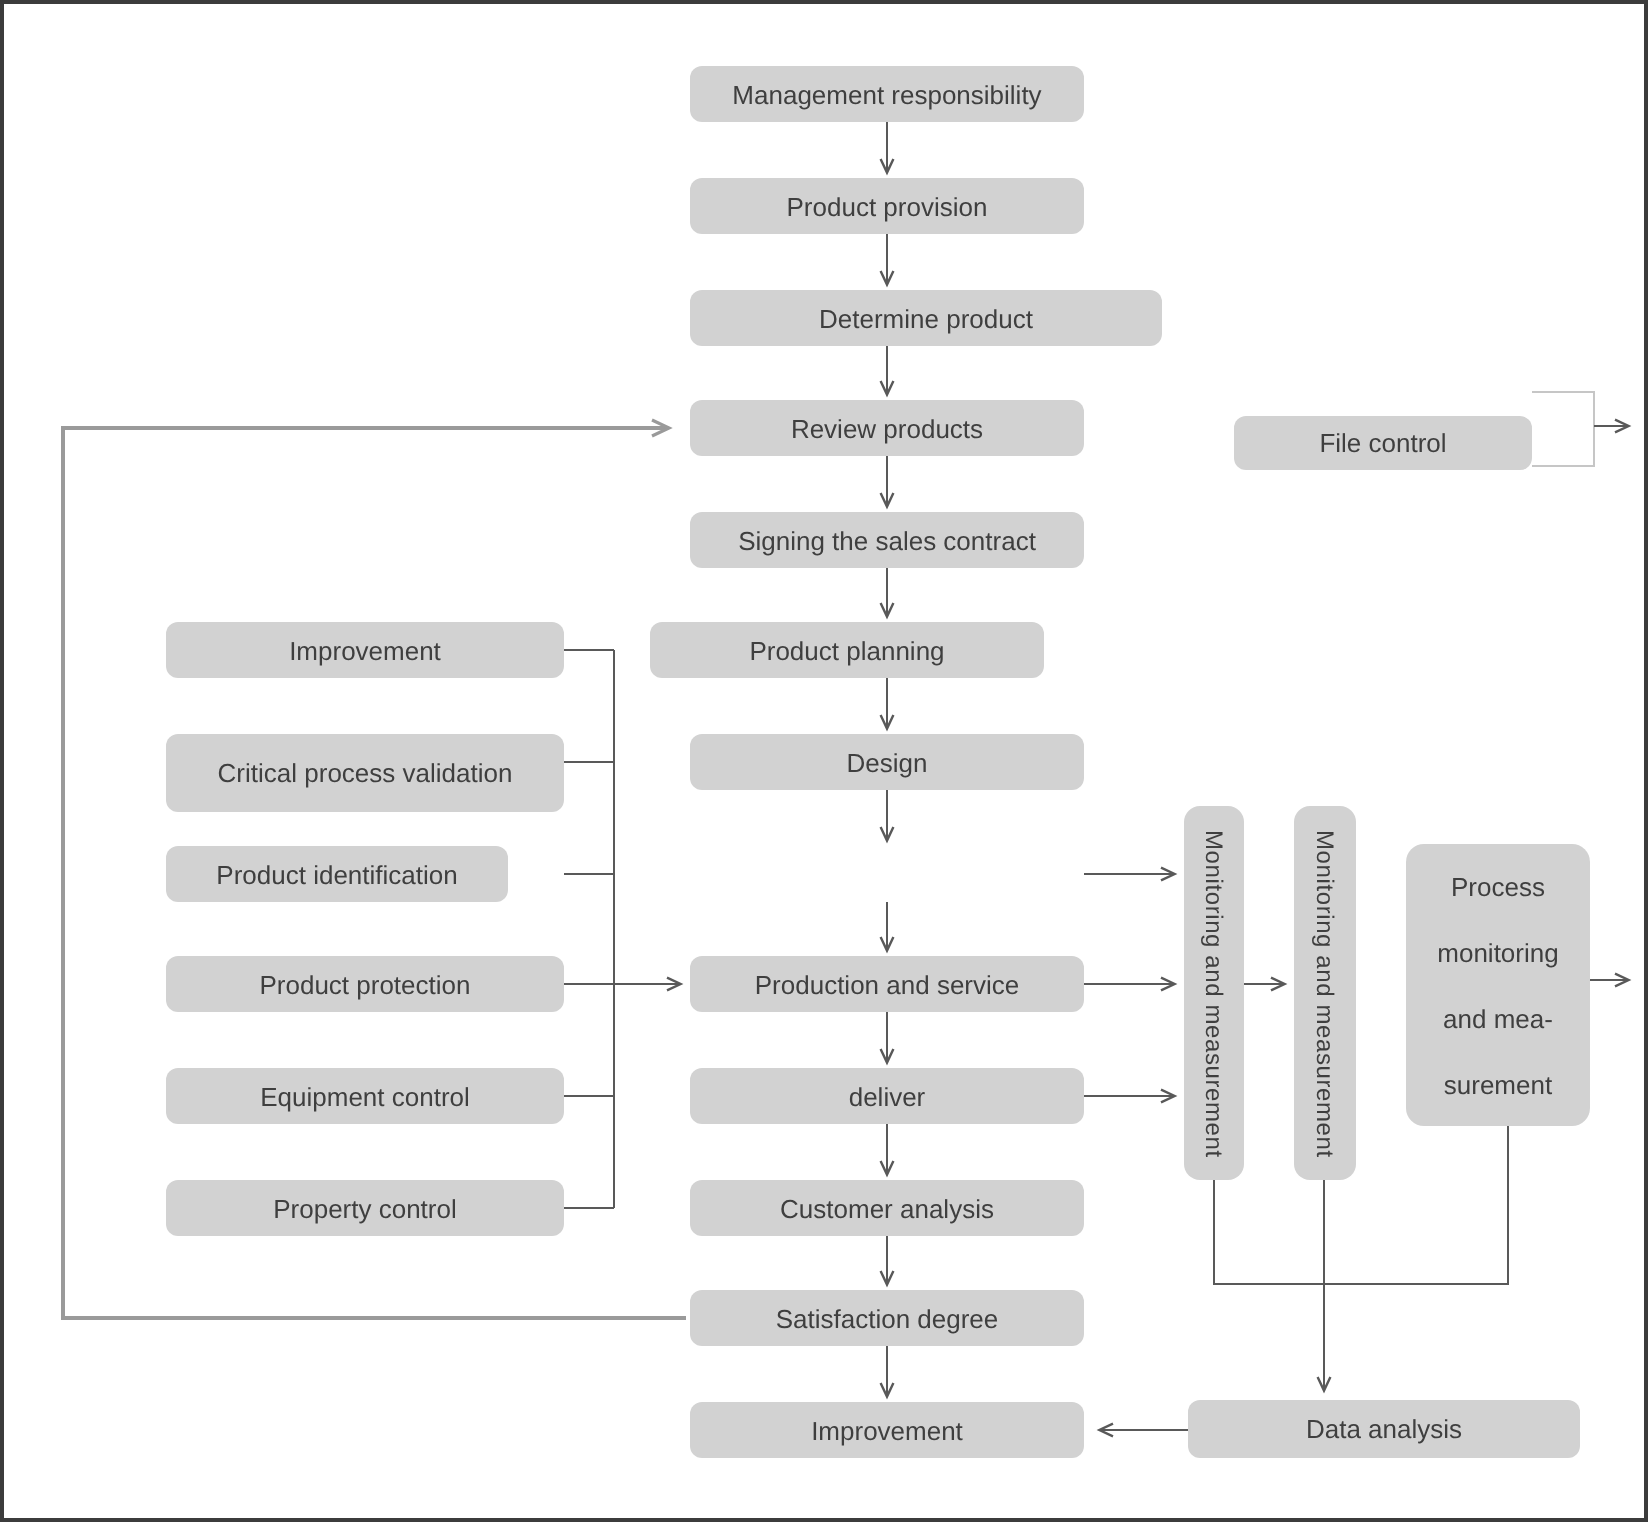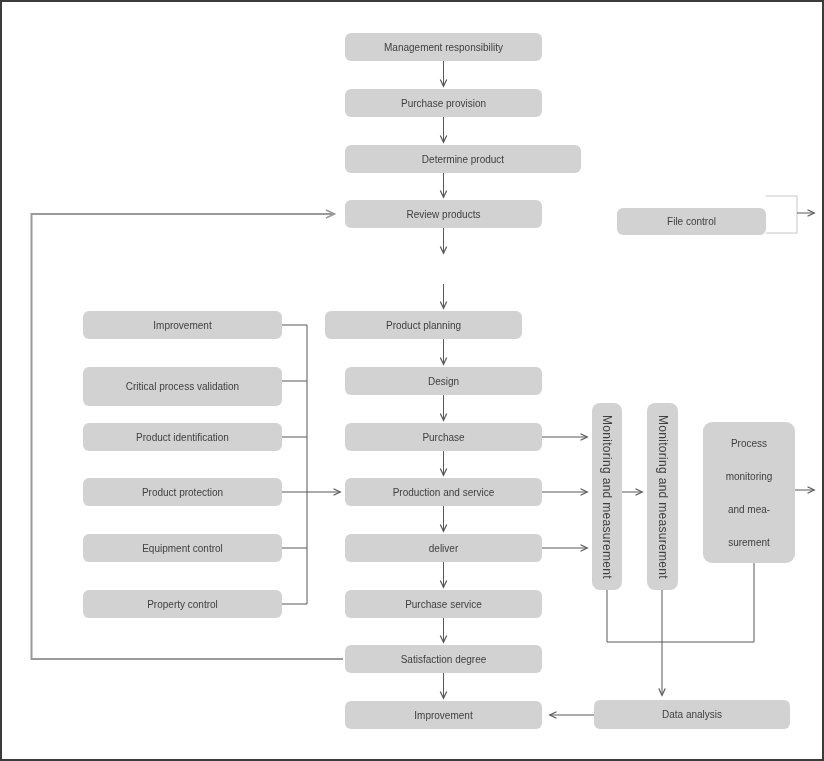"Management responsibility" .box { font-size: 10px -> 13px }
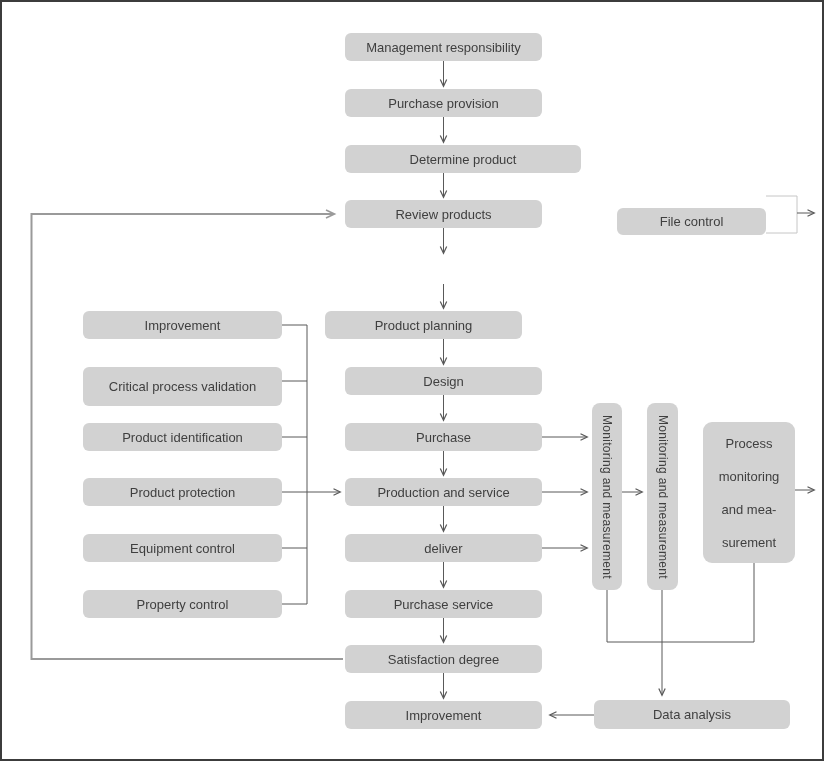"Purchase provision" div.box { text: Purchase -> Product }
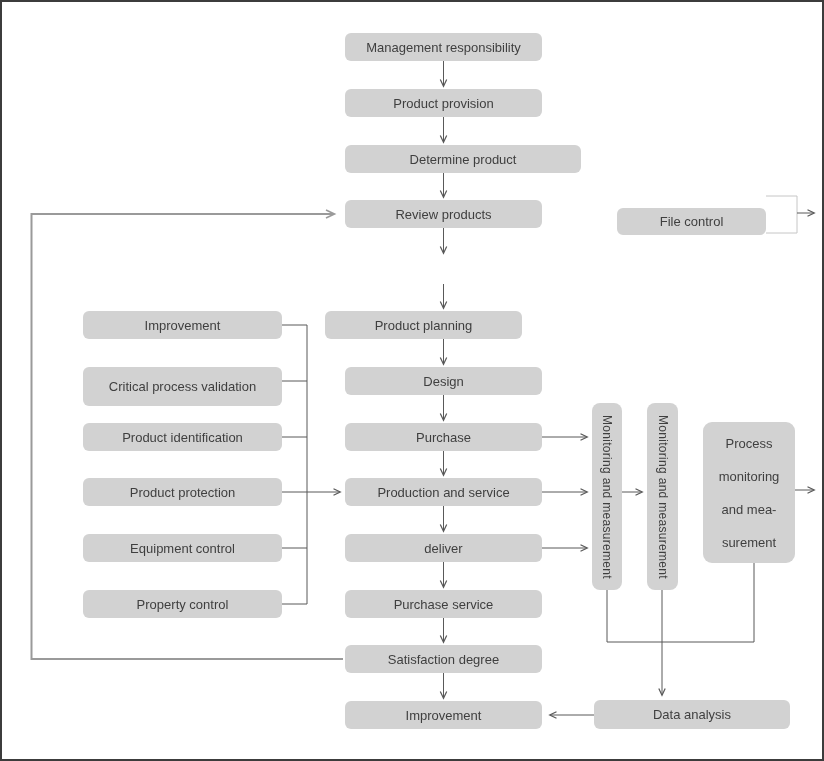"Signing the sales contract" div.box { html: none -> <div>Signing the sales contract</div> }
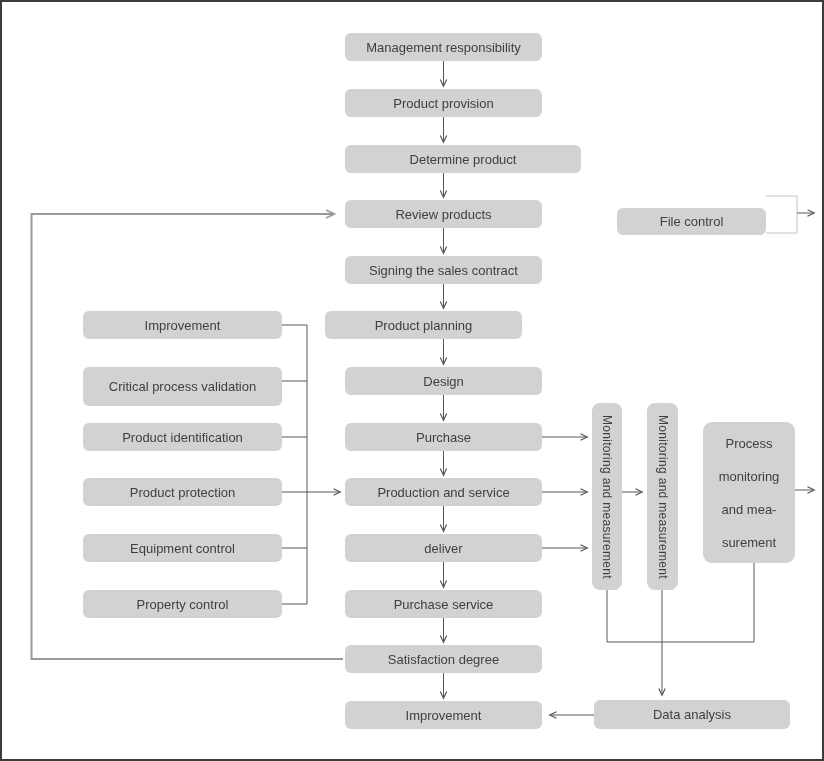"Product identification" div.box { width: 199px -> 171px }
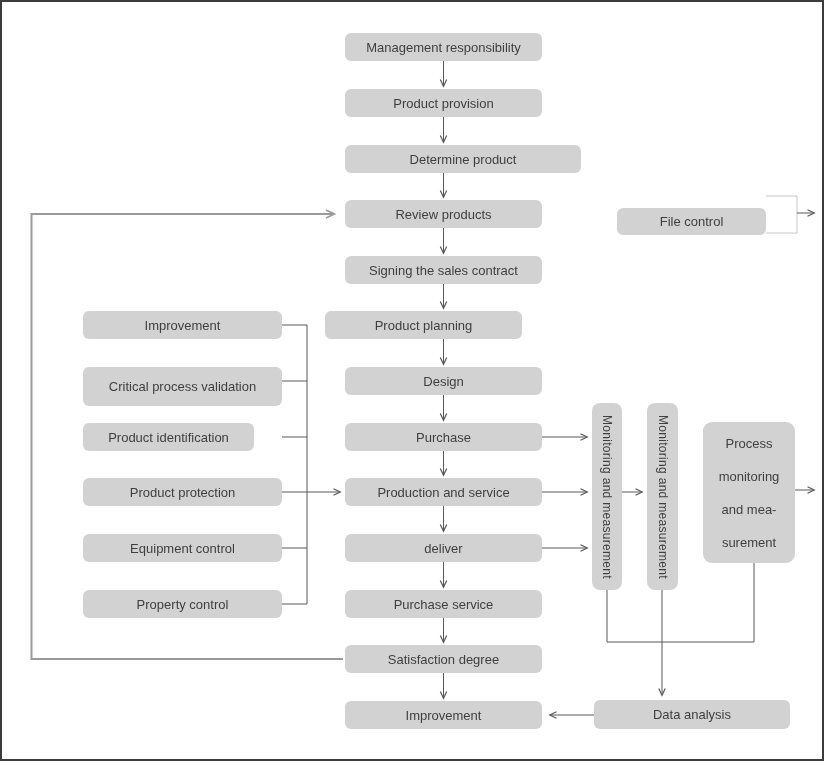"Purchase" div.box { html: <div>Purchase</div> -> none }
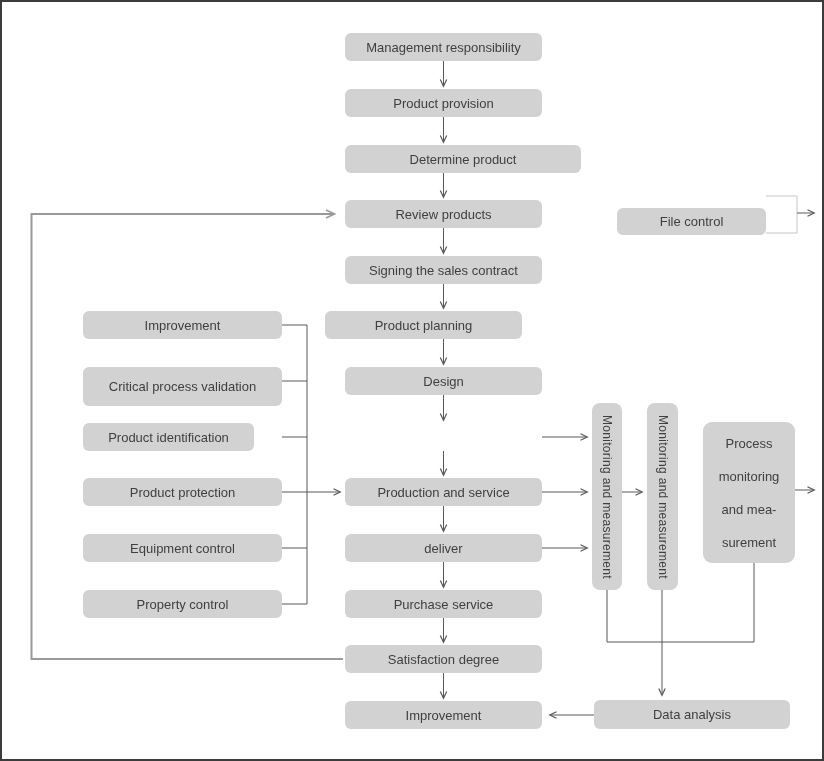"Purchase service" div.box { text: Purchase service -> Customer analysis }
